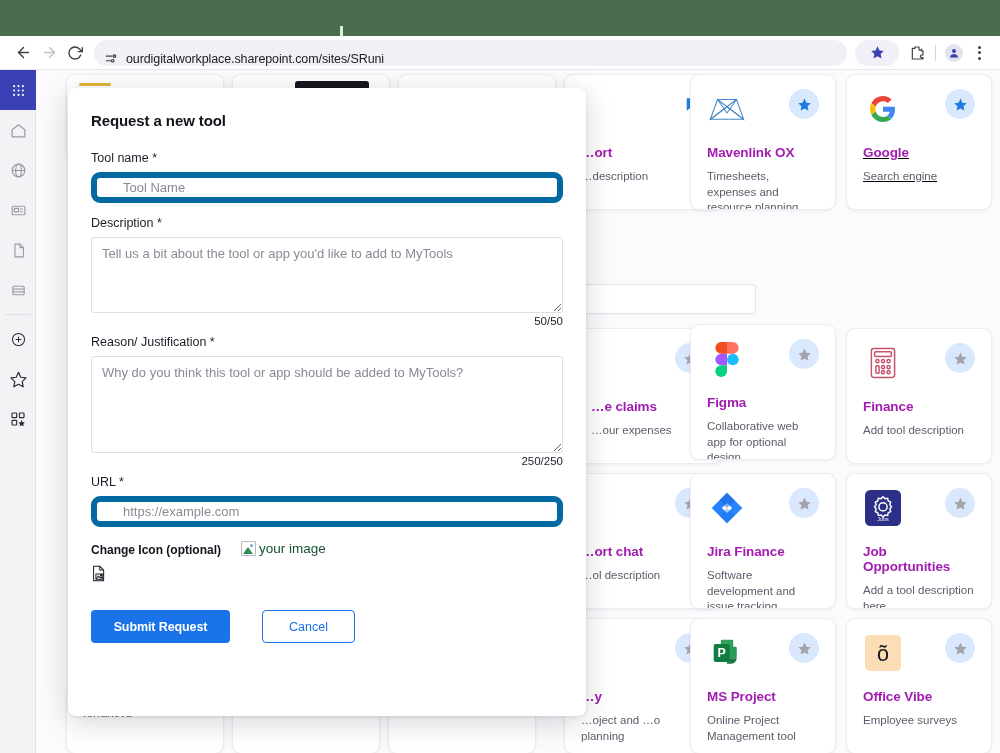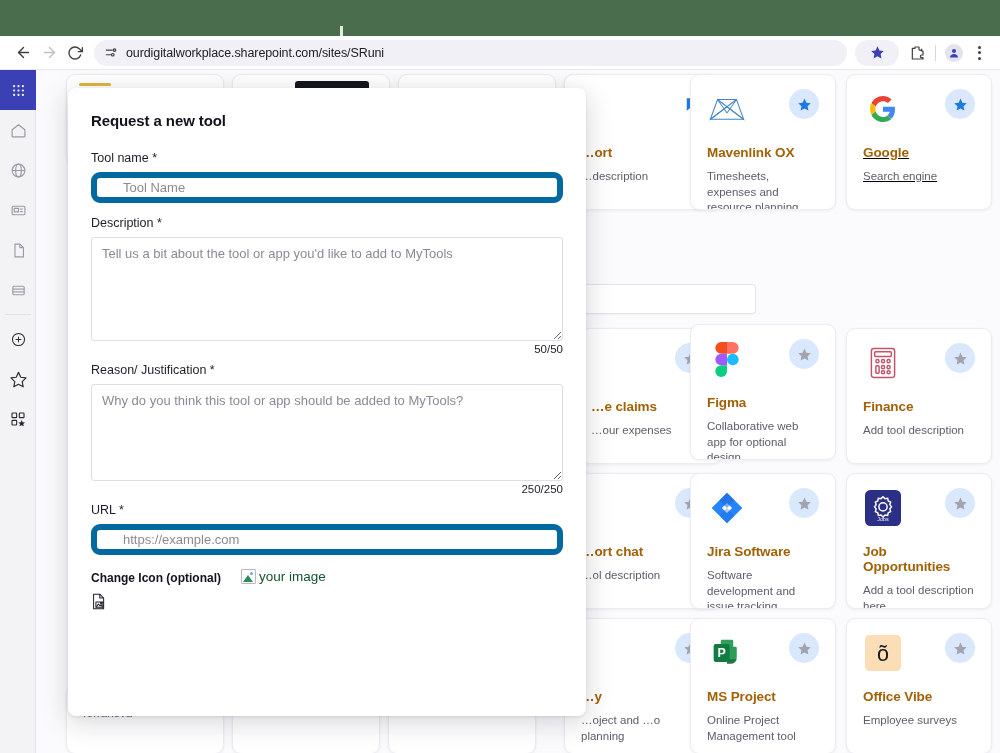"ourdigitalworkplace.sharepoint.com/sites" #omnibox { align-items: center -> flex-end }
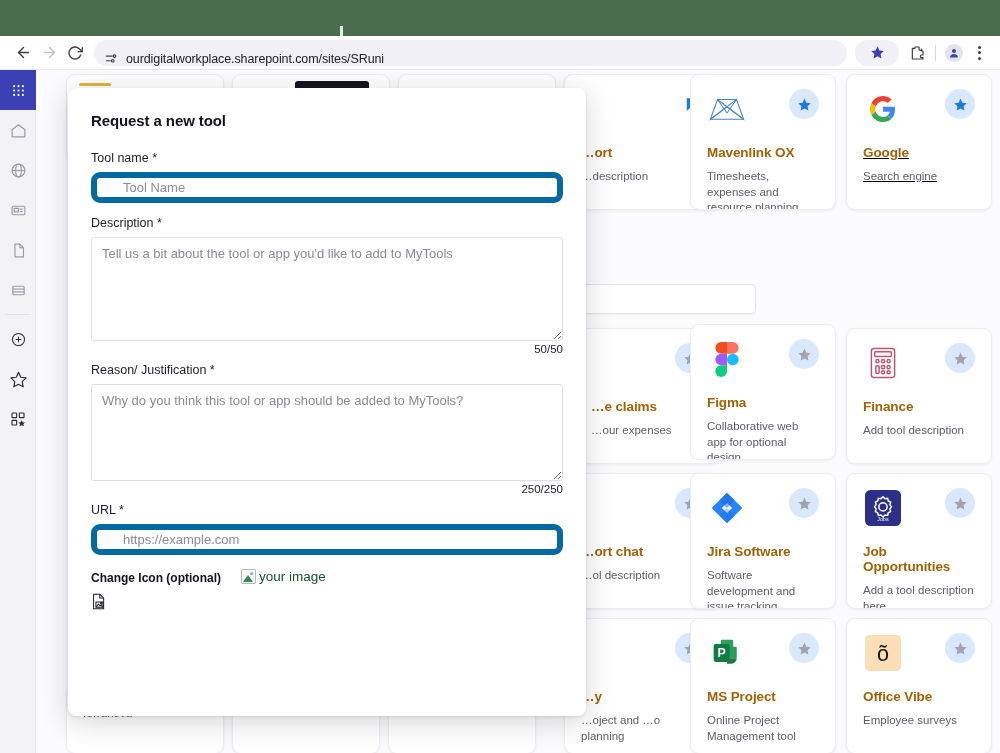"…ort" .card-title { color: #a16207 -> #a21caf }
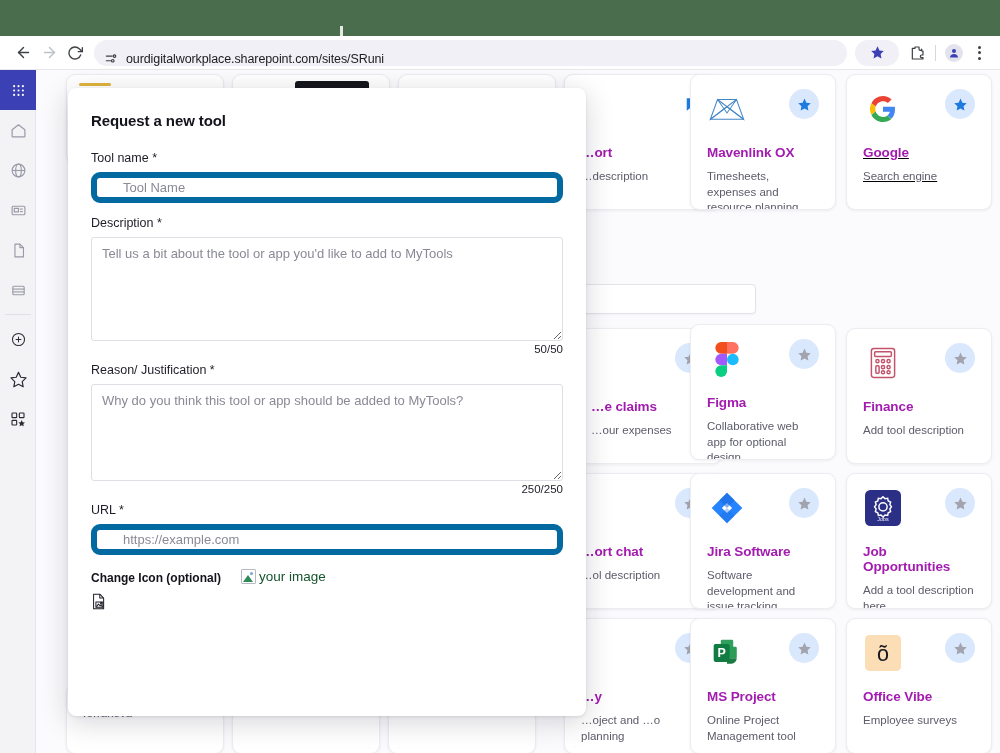"Tell us a bit about" textarea.txt-area { height: 104px -> 76px }
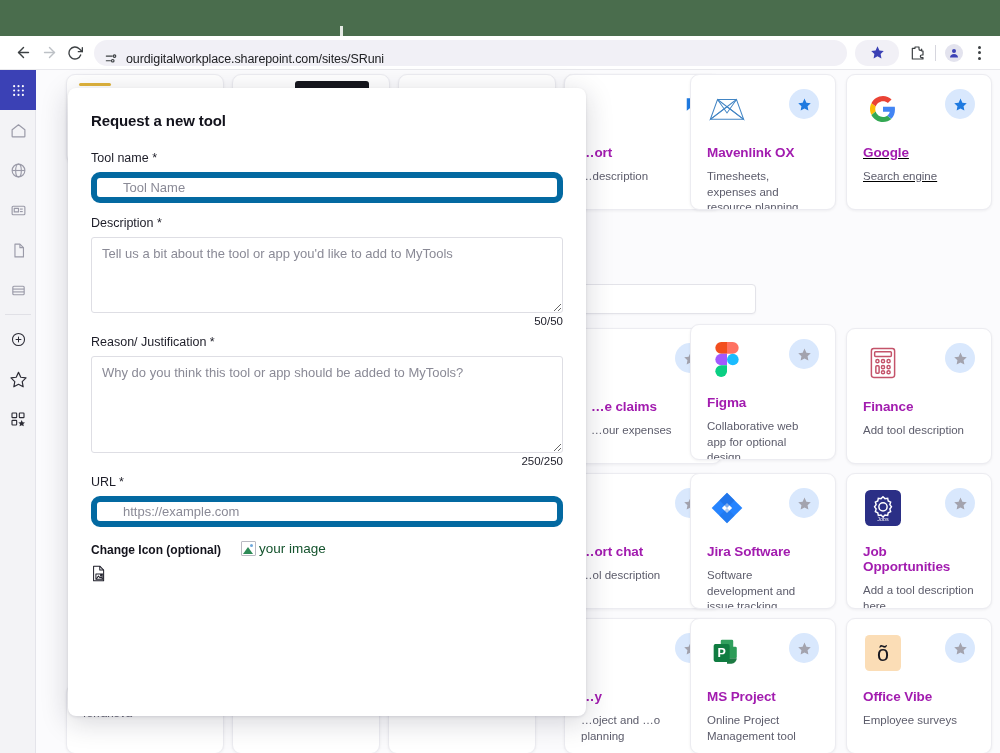"Jira Software" div.card-title { text: Software -> Finance }
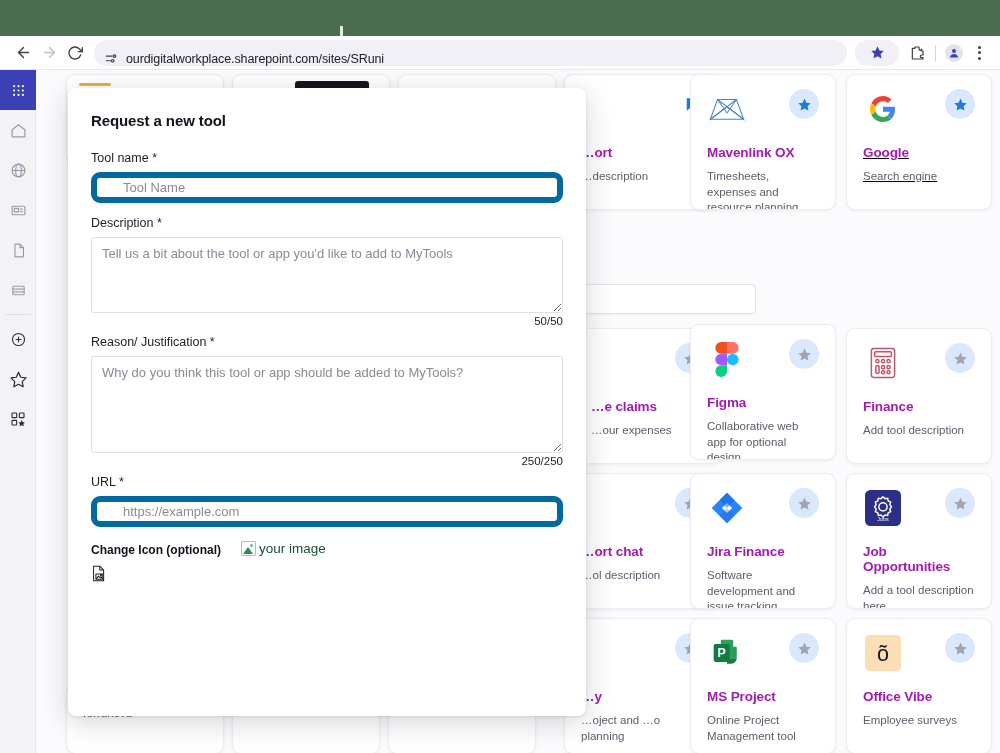"Submit Request" div { html: none -> <div> <button>Submit Request</button> <button>Cancel</button> </div> }
